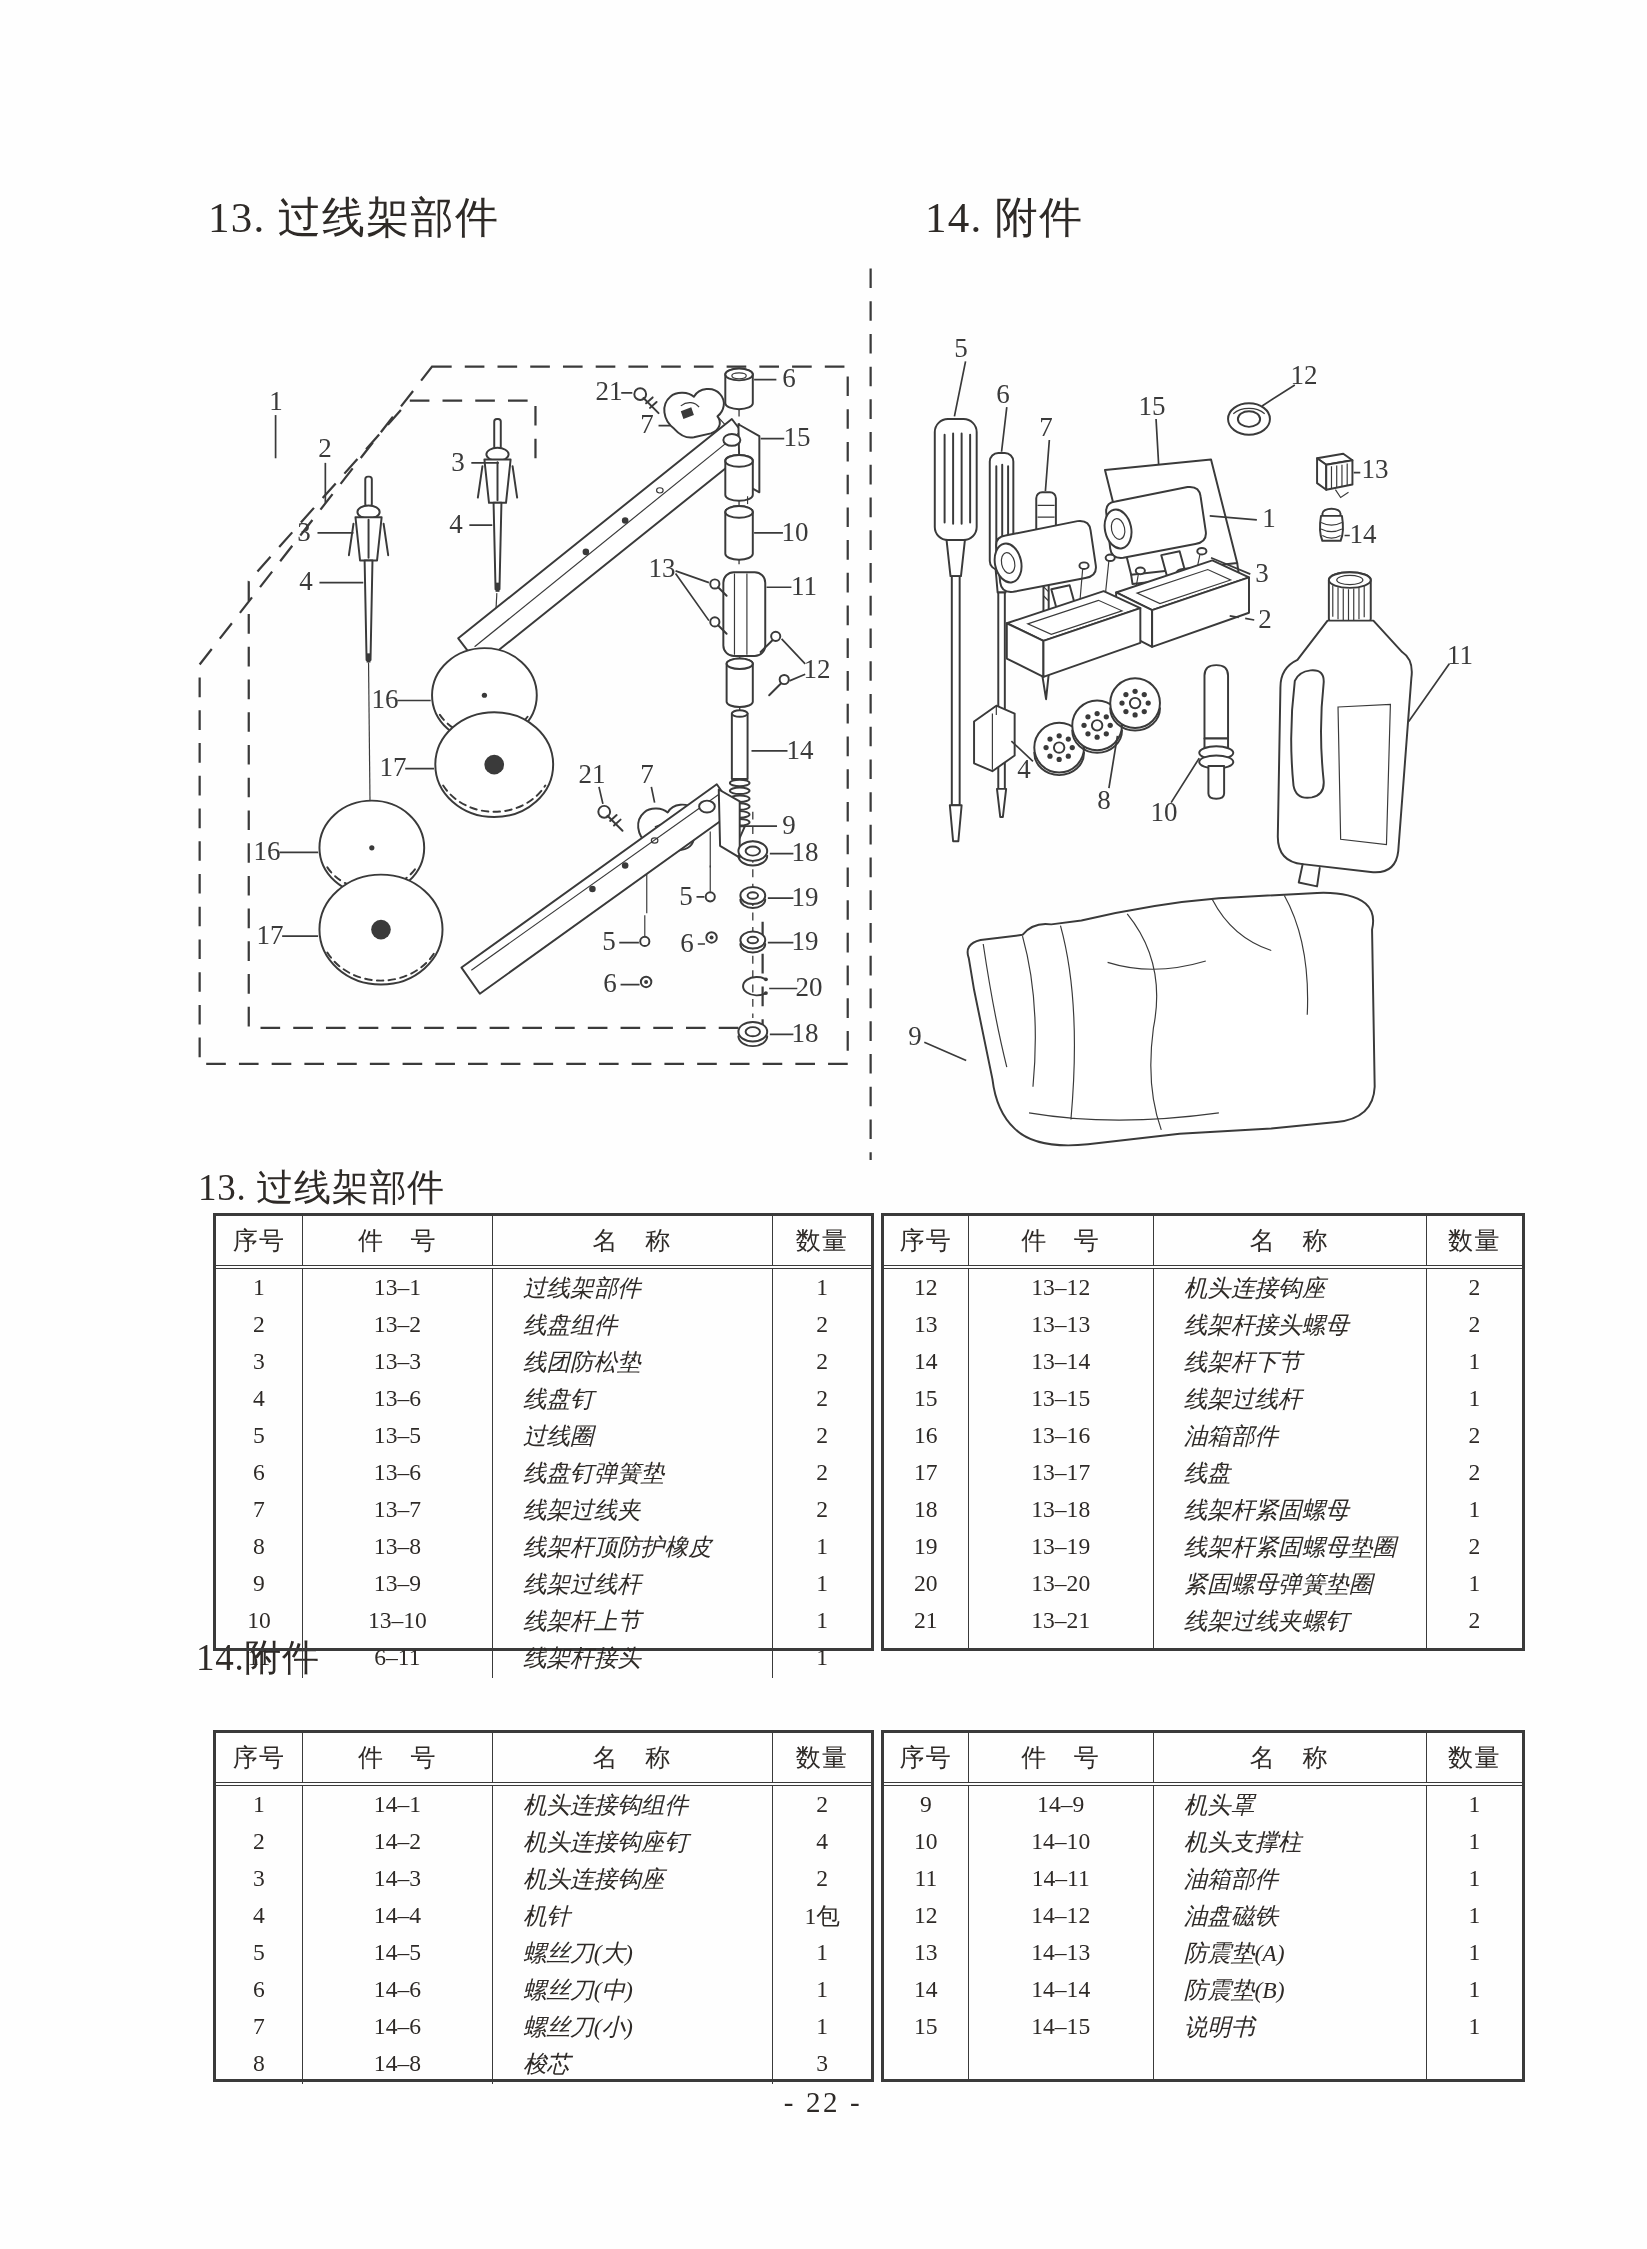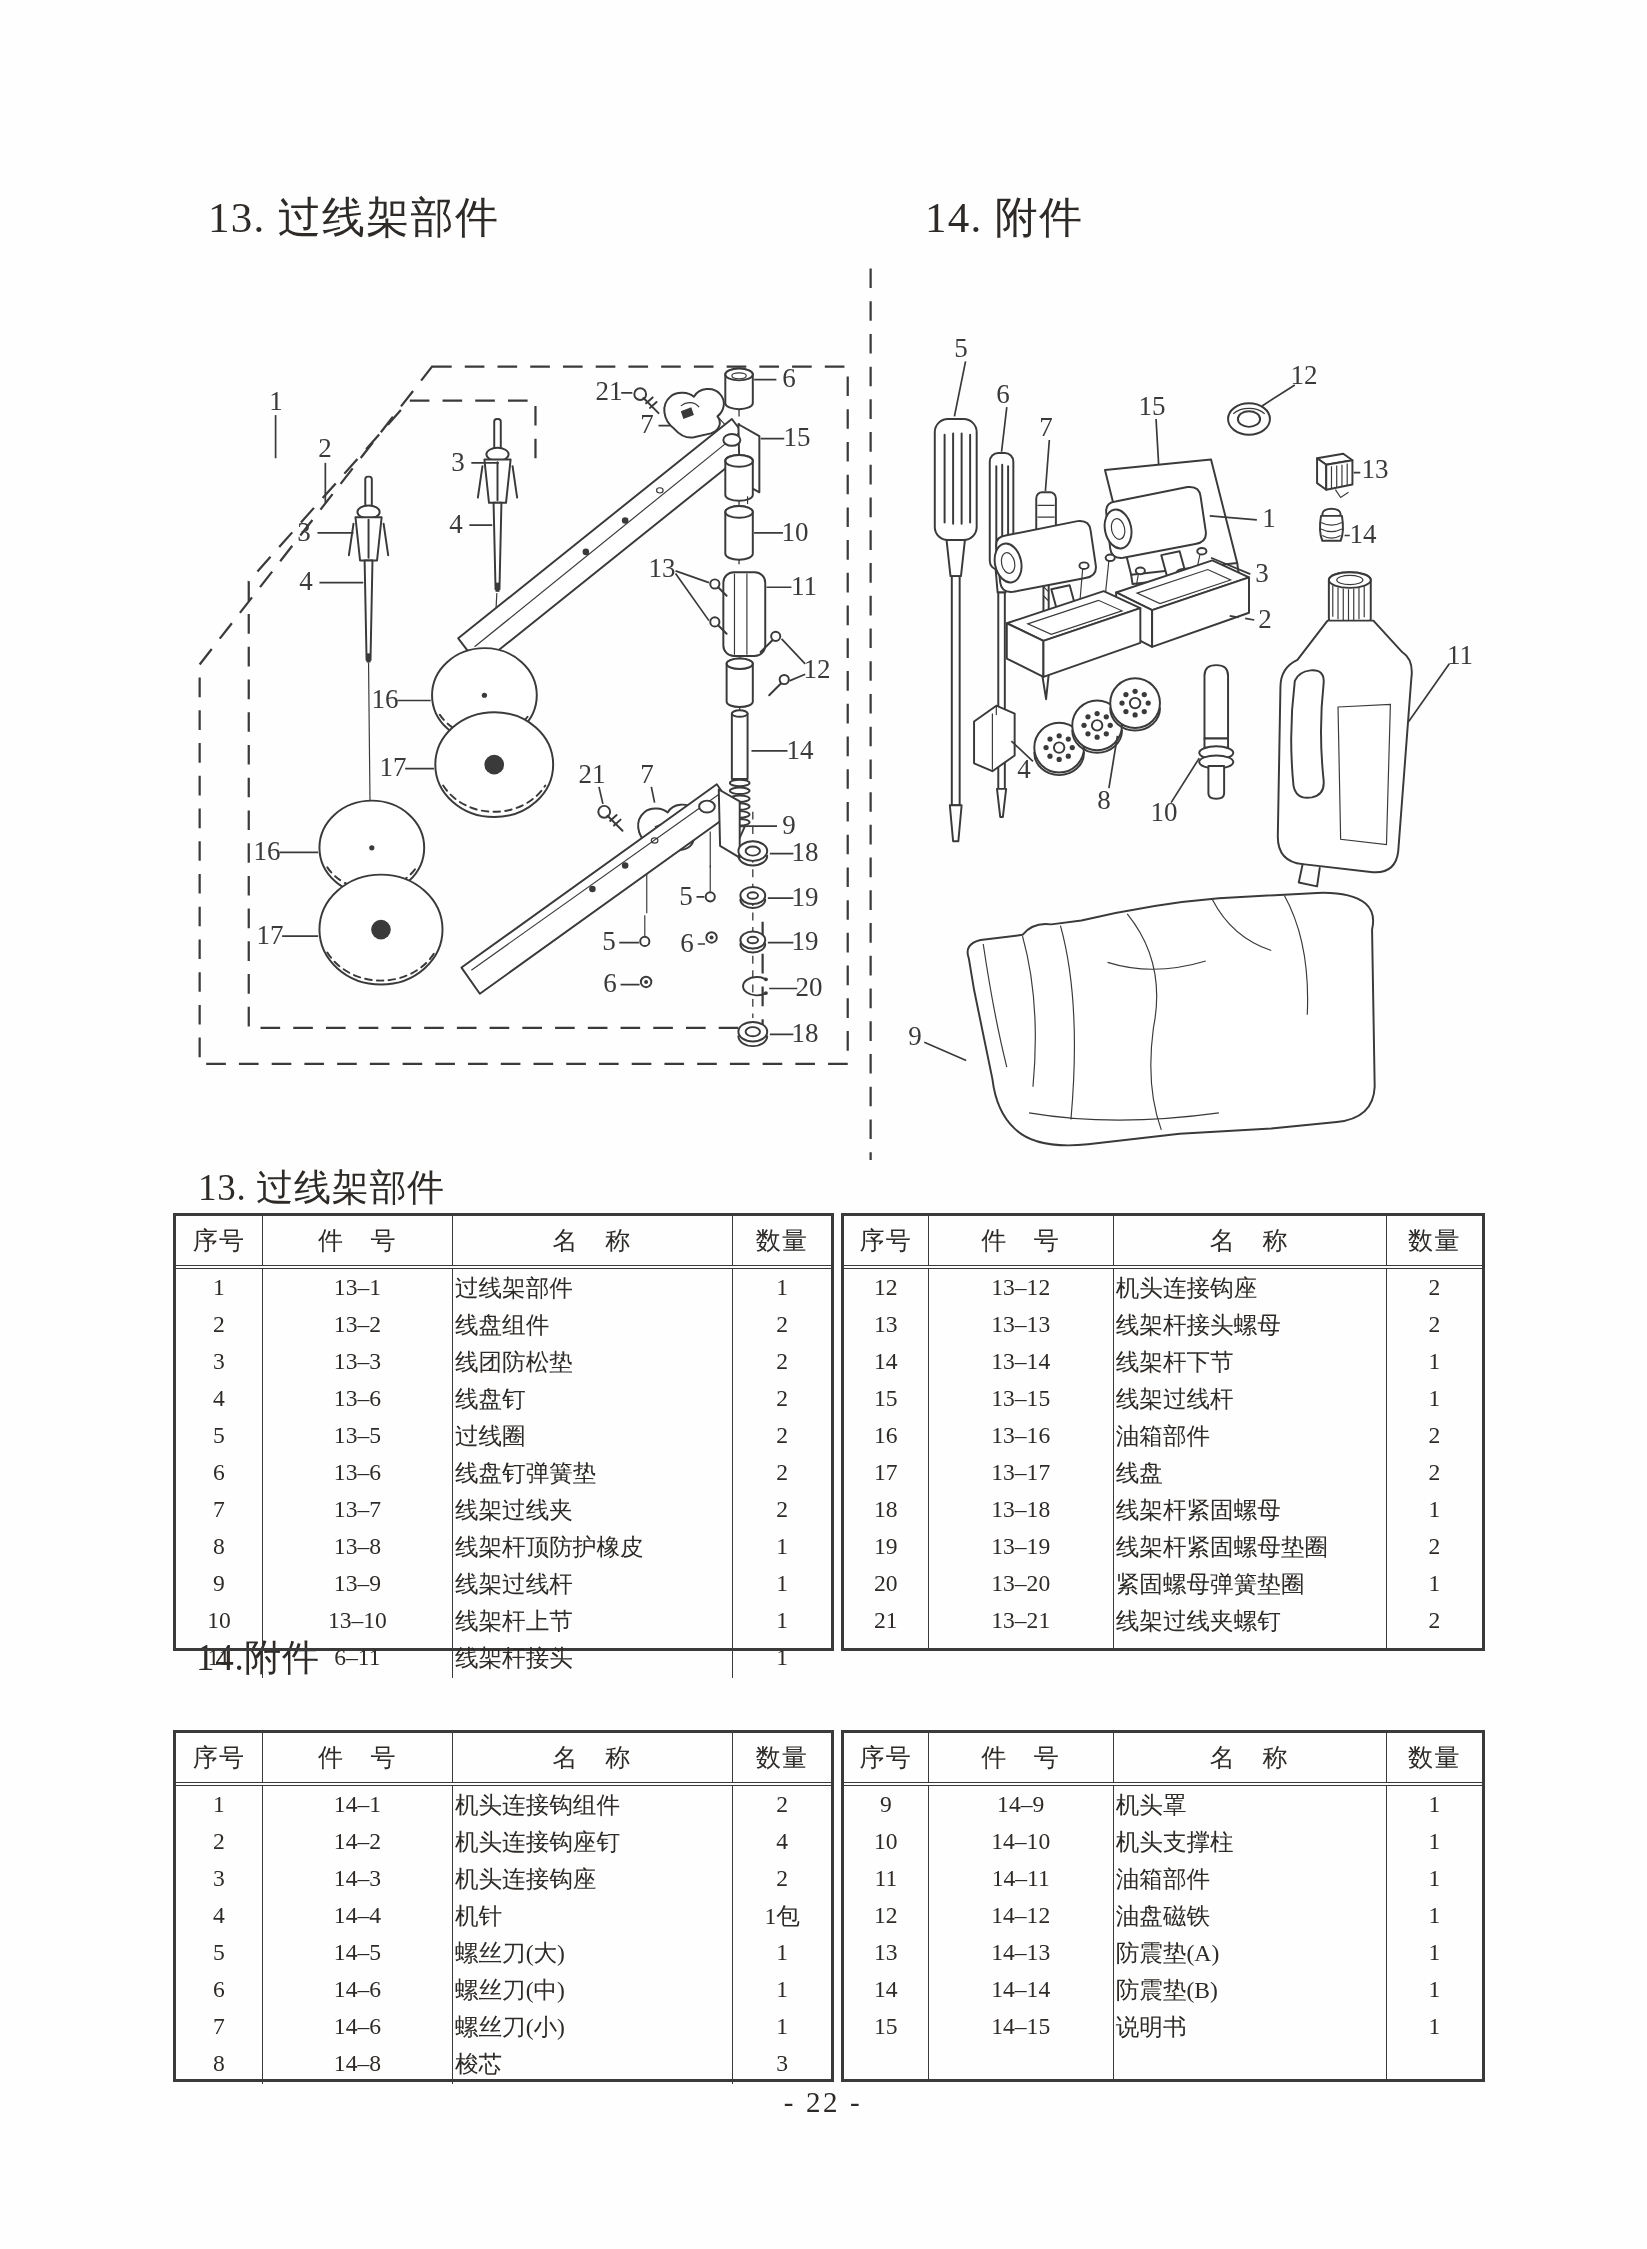"序号" .tblwrap { margin-left: none -> 40px }
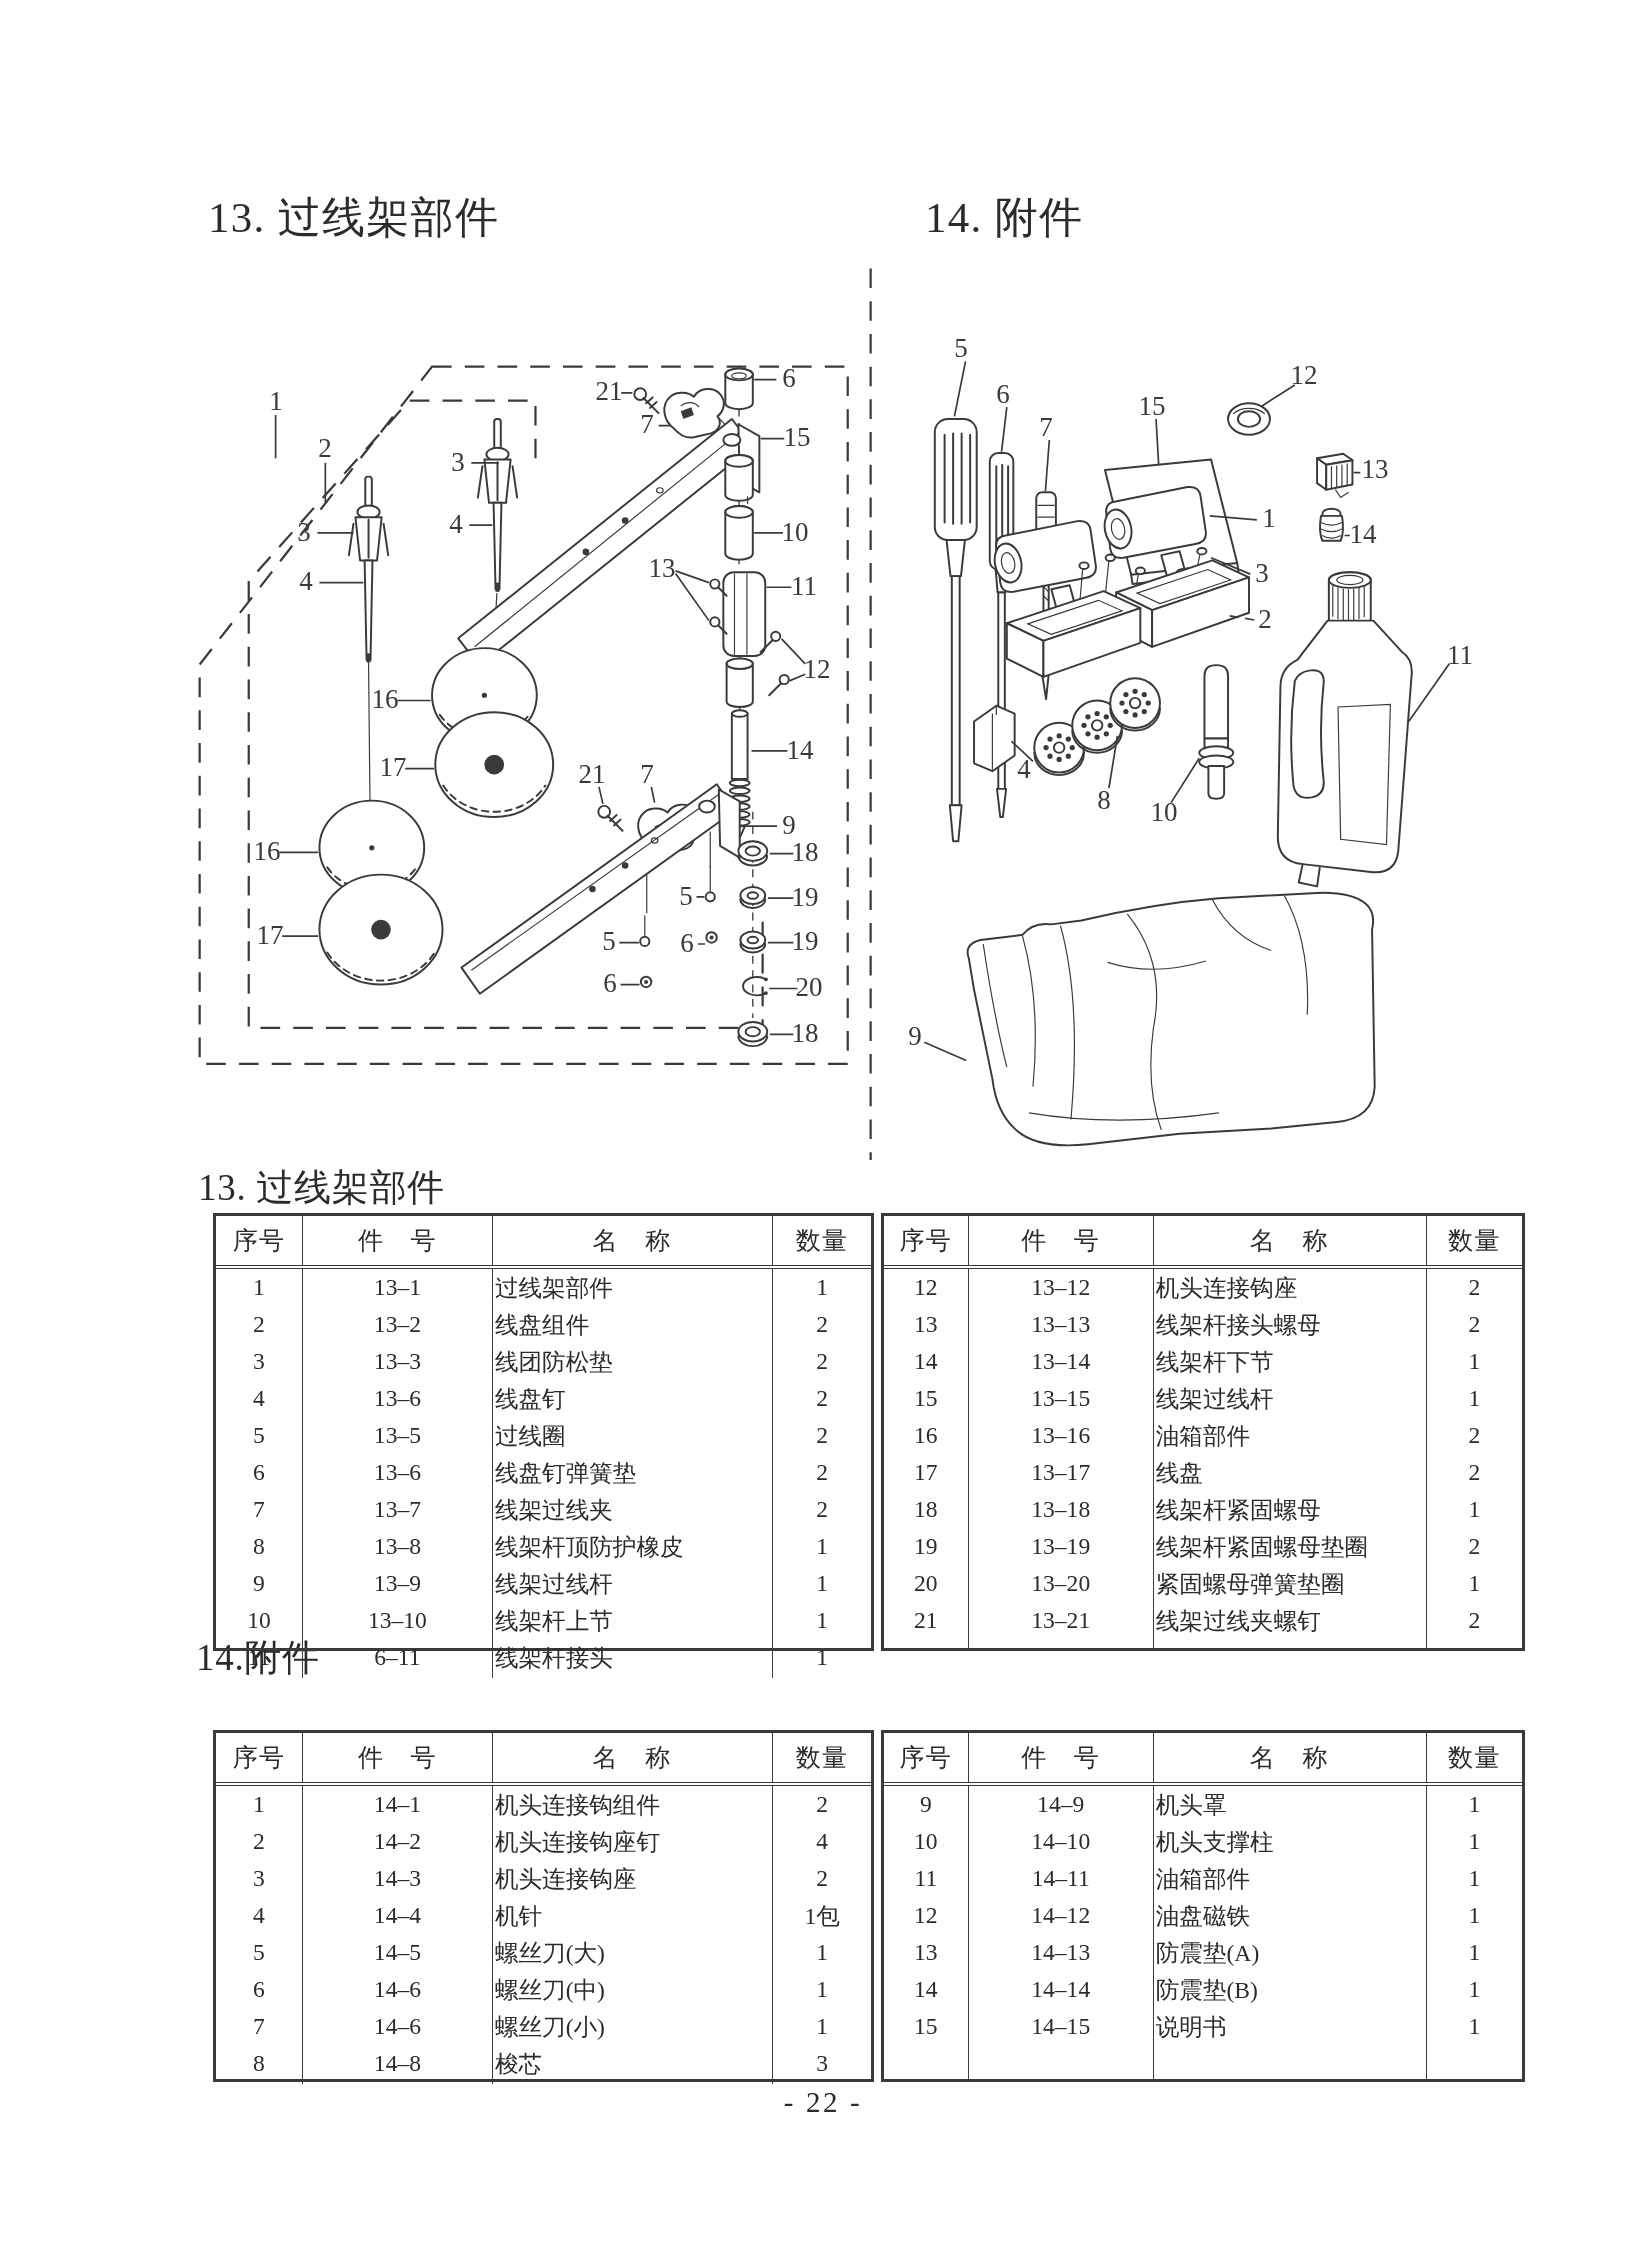"过线架部件" td.c2 { font-style: none -> italic; padding-left: 2px -> 30px }
